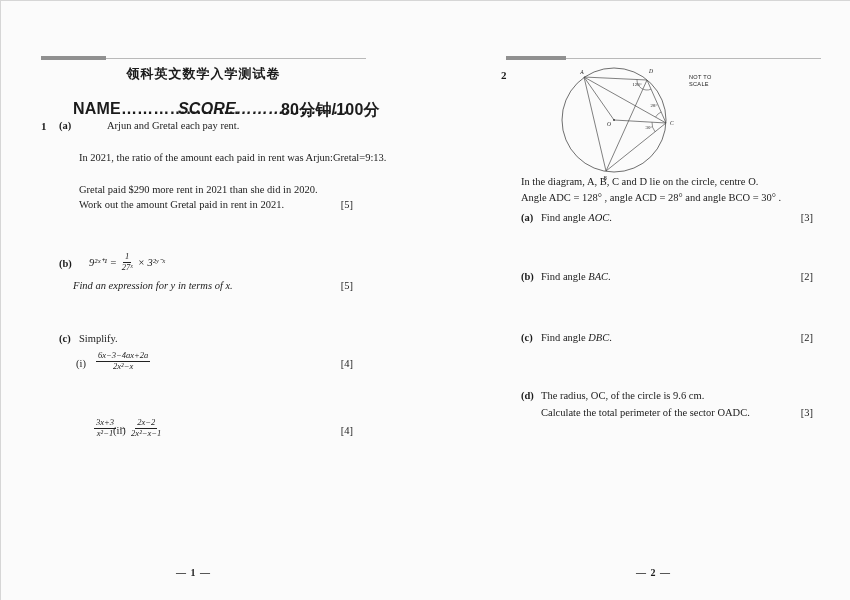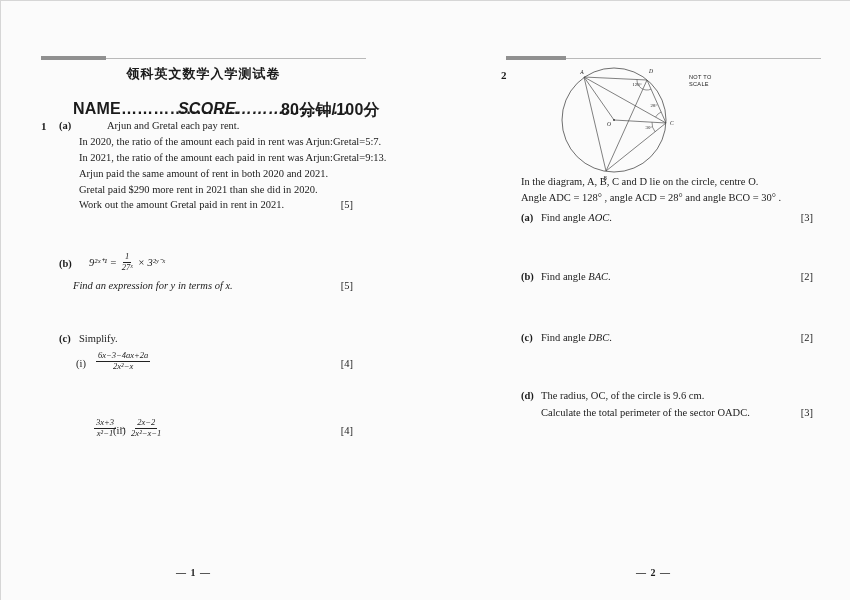"In 2020, the ratio of" div.abs { html: <div>In 2020, the ratio of the amount each paid in rent was Arjun:Gretal=5:7.</div> -> none }
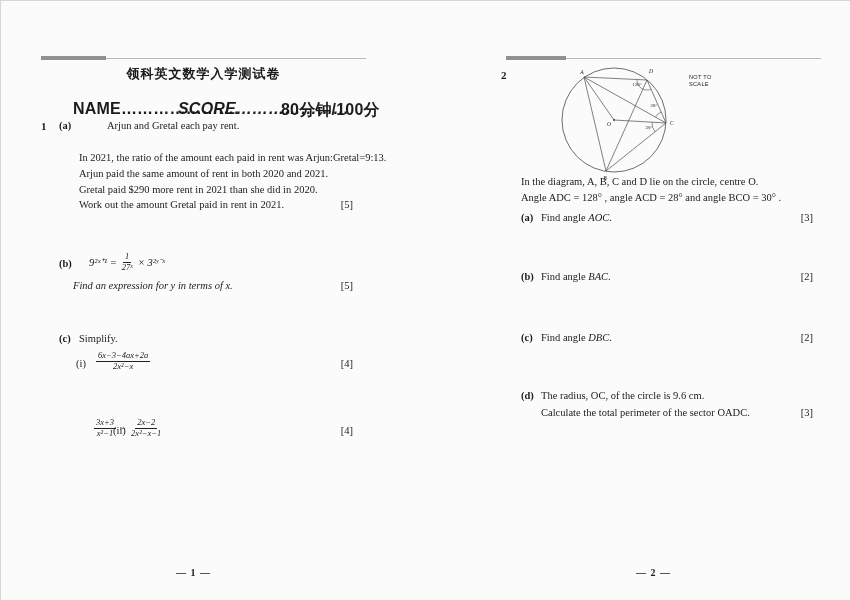"Arjun paid the same amount" div.abs { html: <div>Arjun paid the same amount of rent in both 2020 and 2021.</div> -> none }
